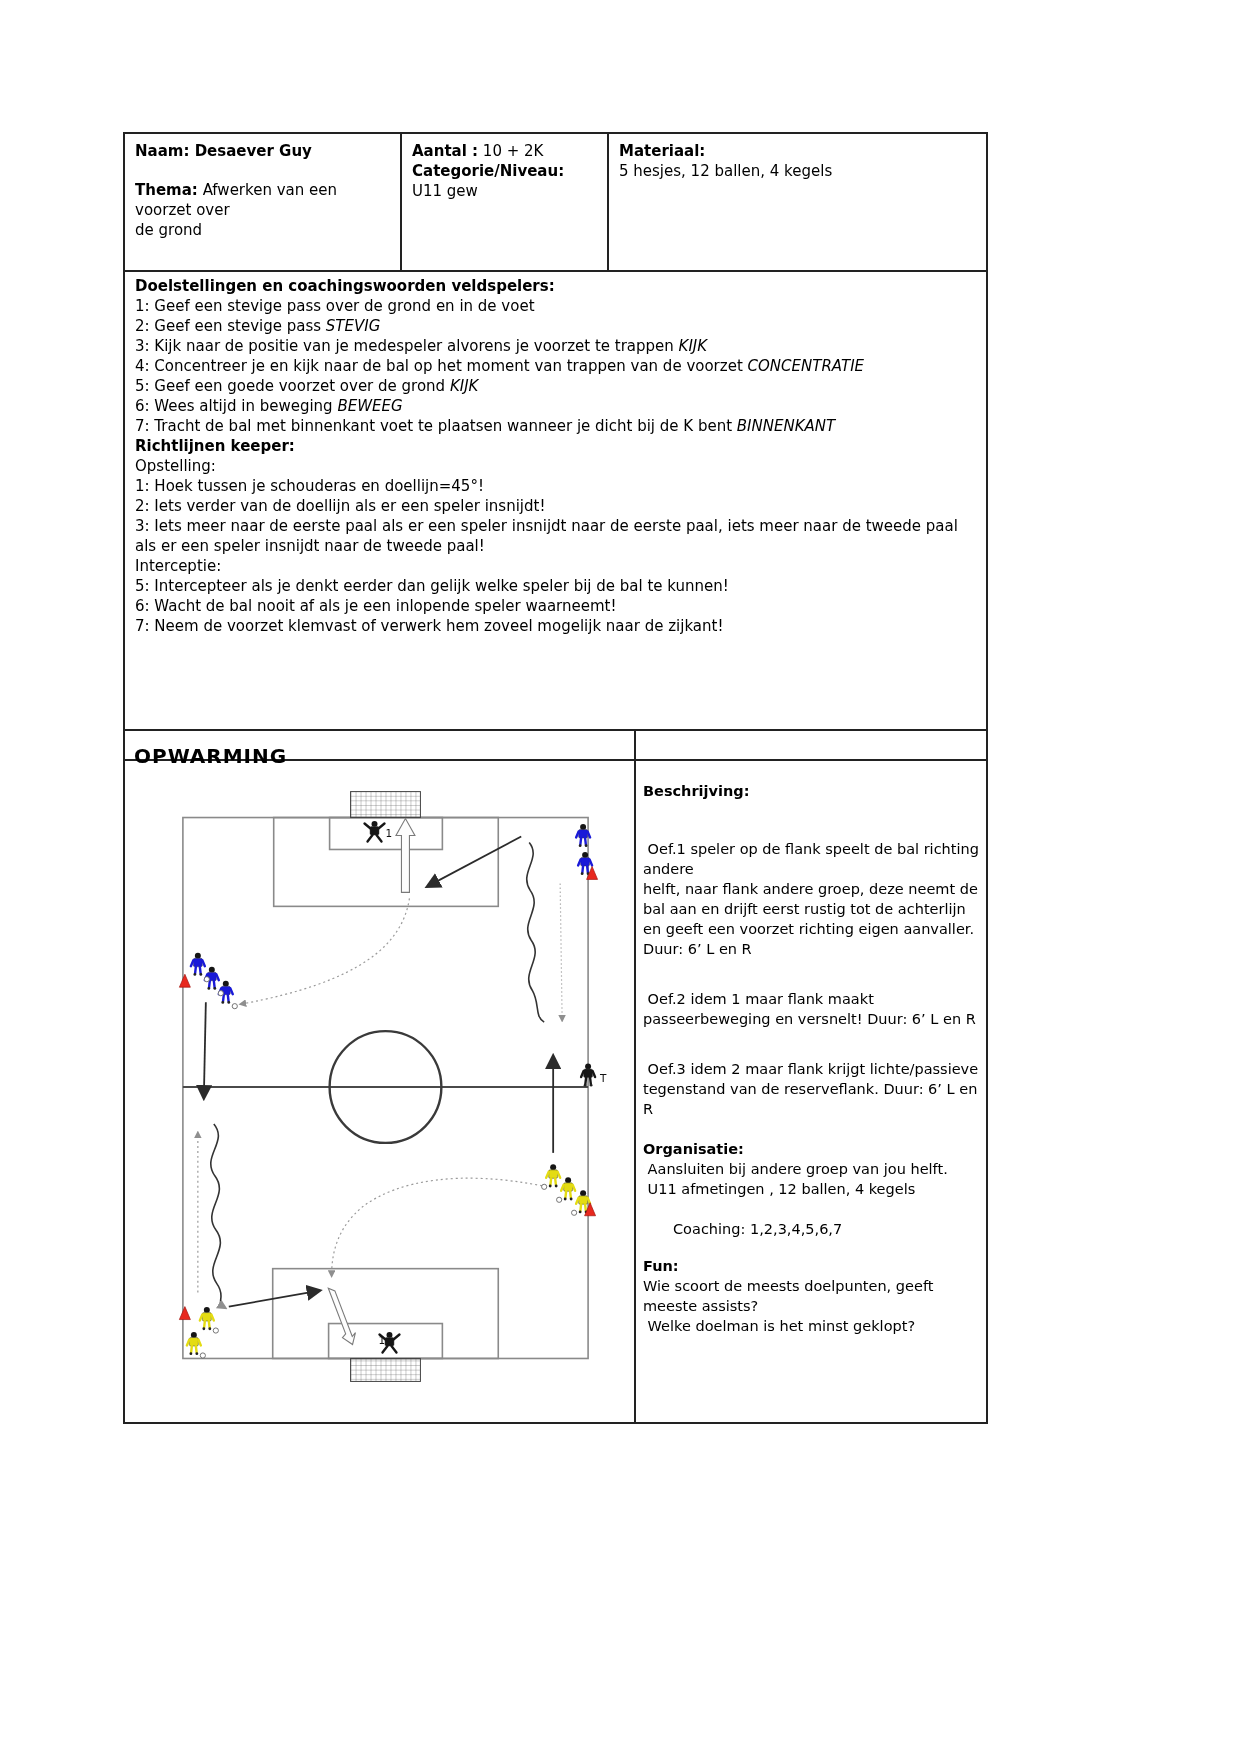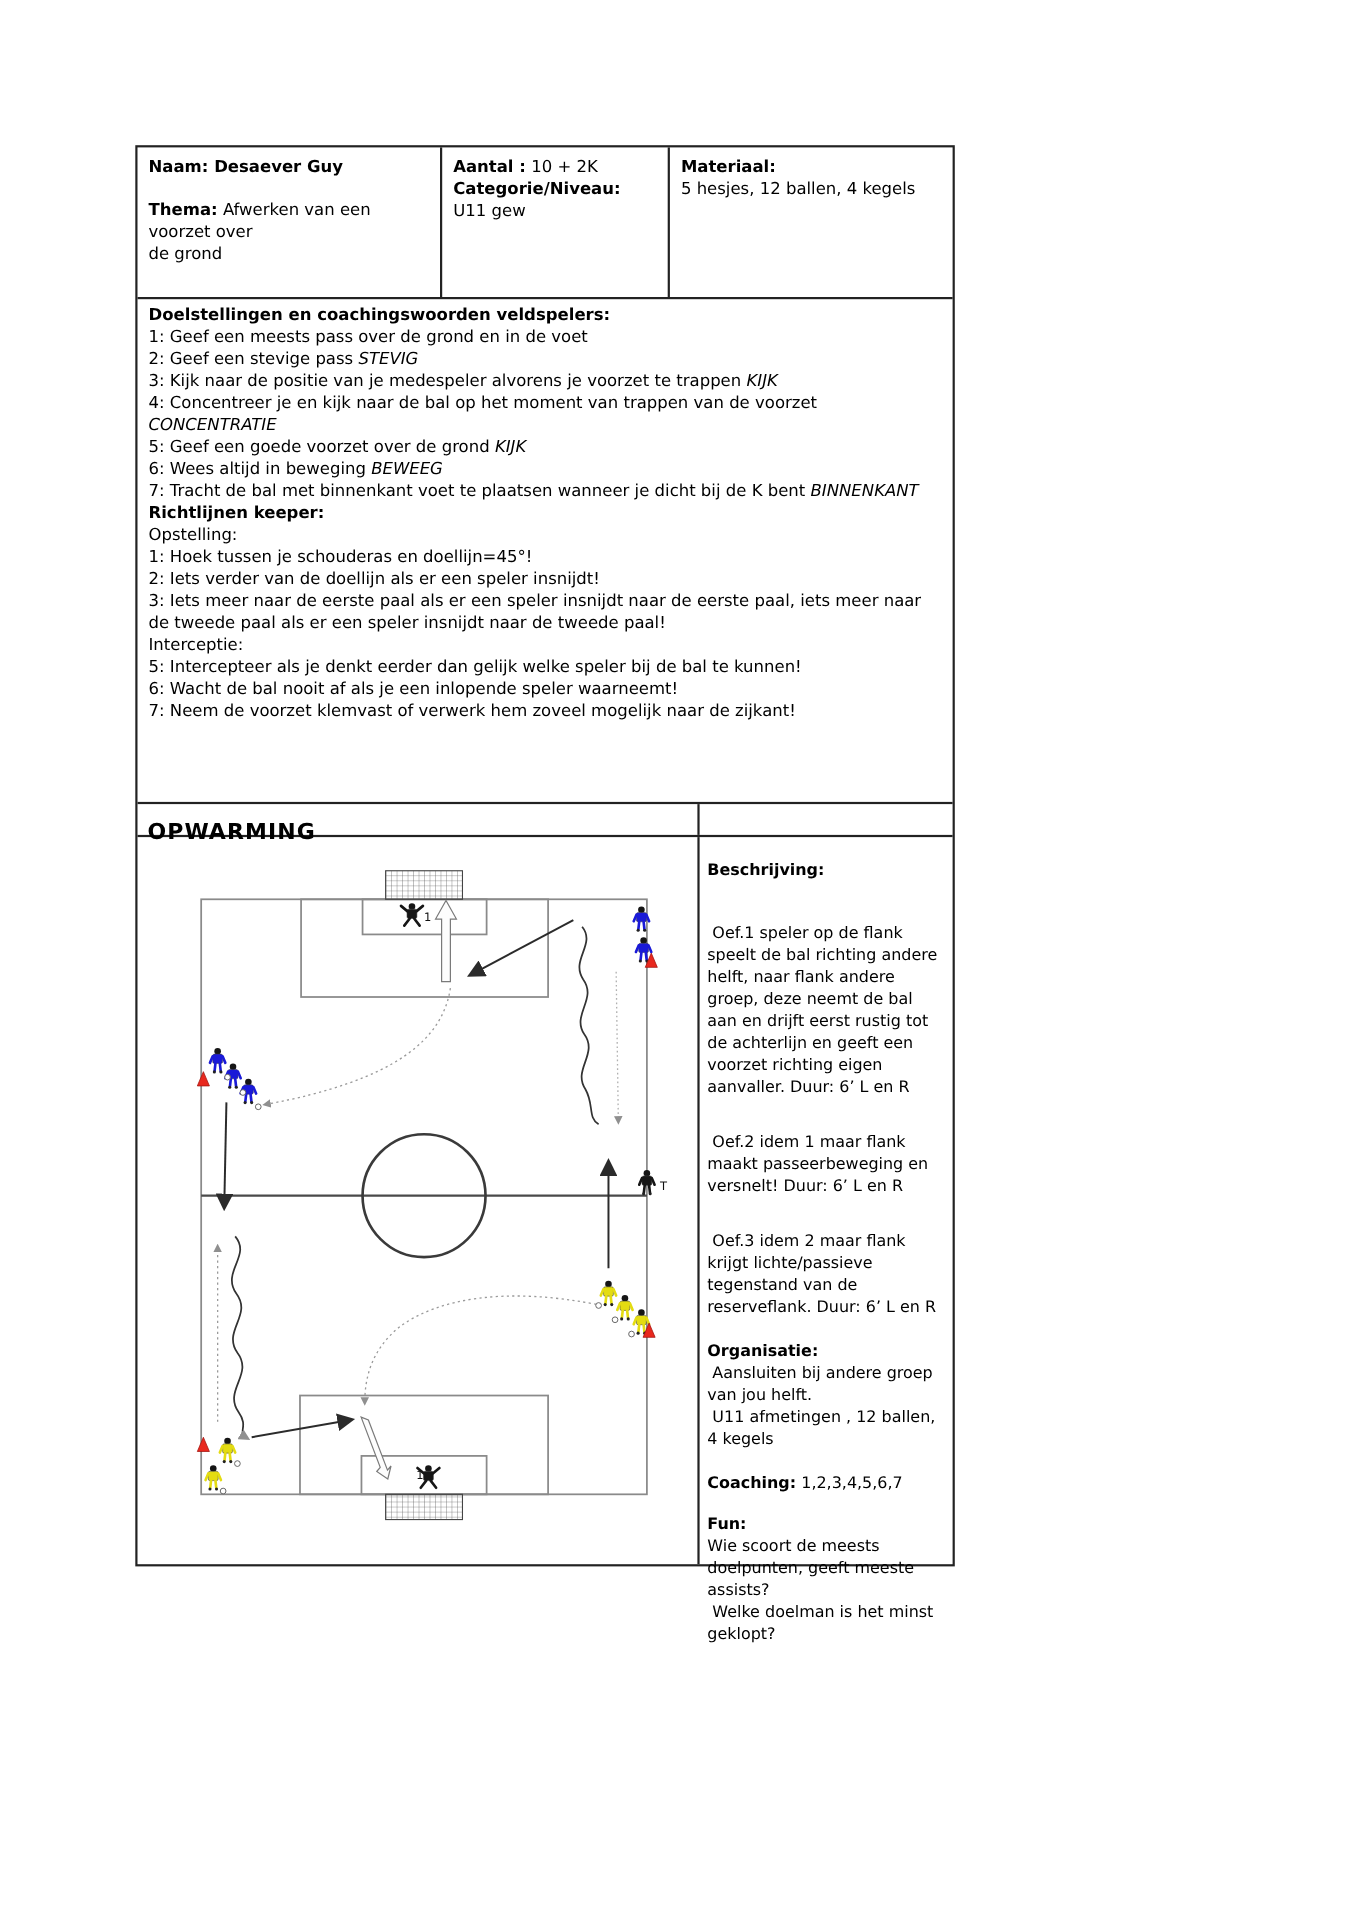"Naam: Desaever Guy" .tbl { width: 745px -> 865px }
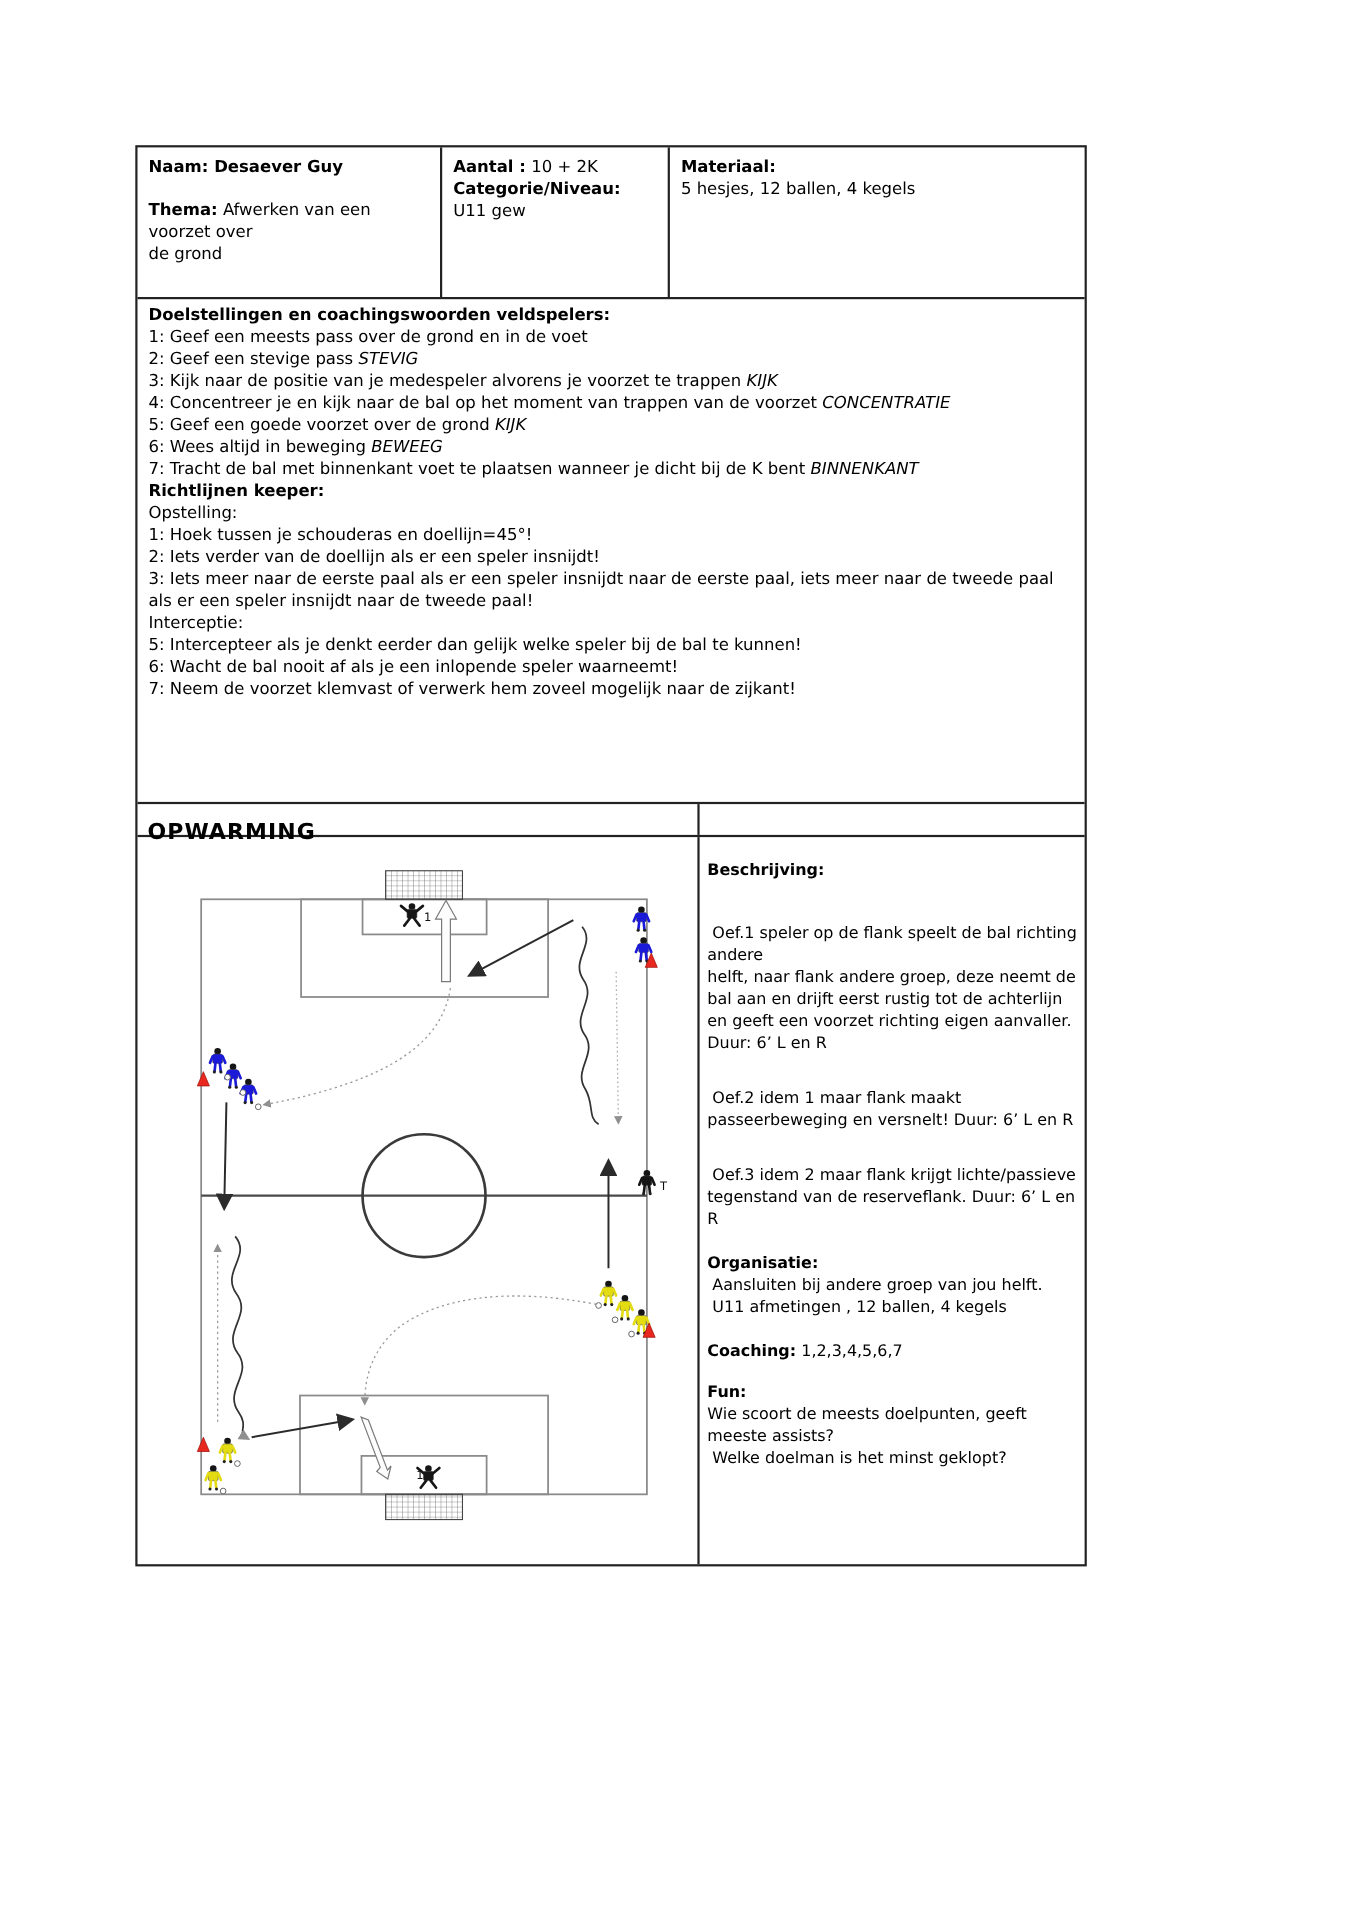"1: Geef een meests pass" div.tline { text: meests -> stevige }
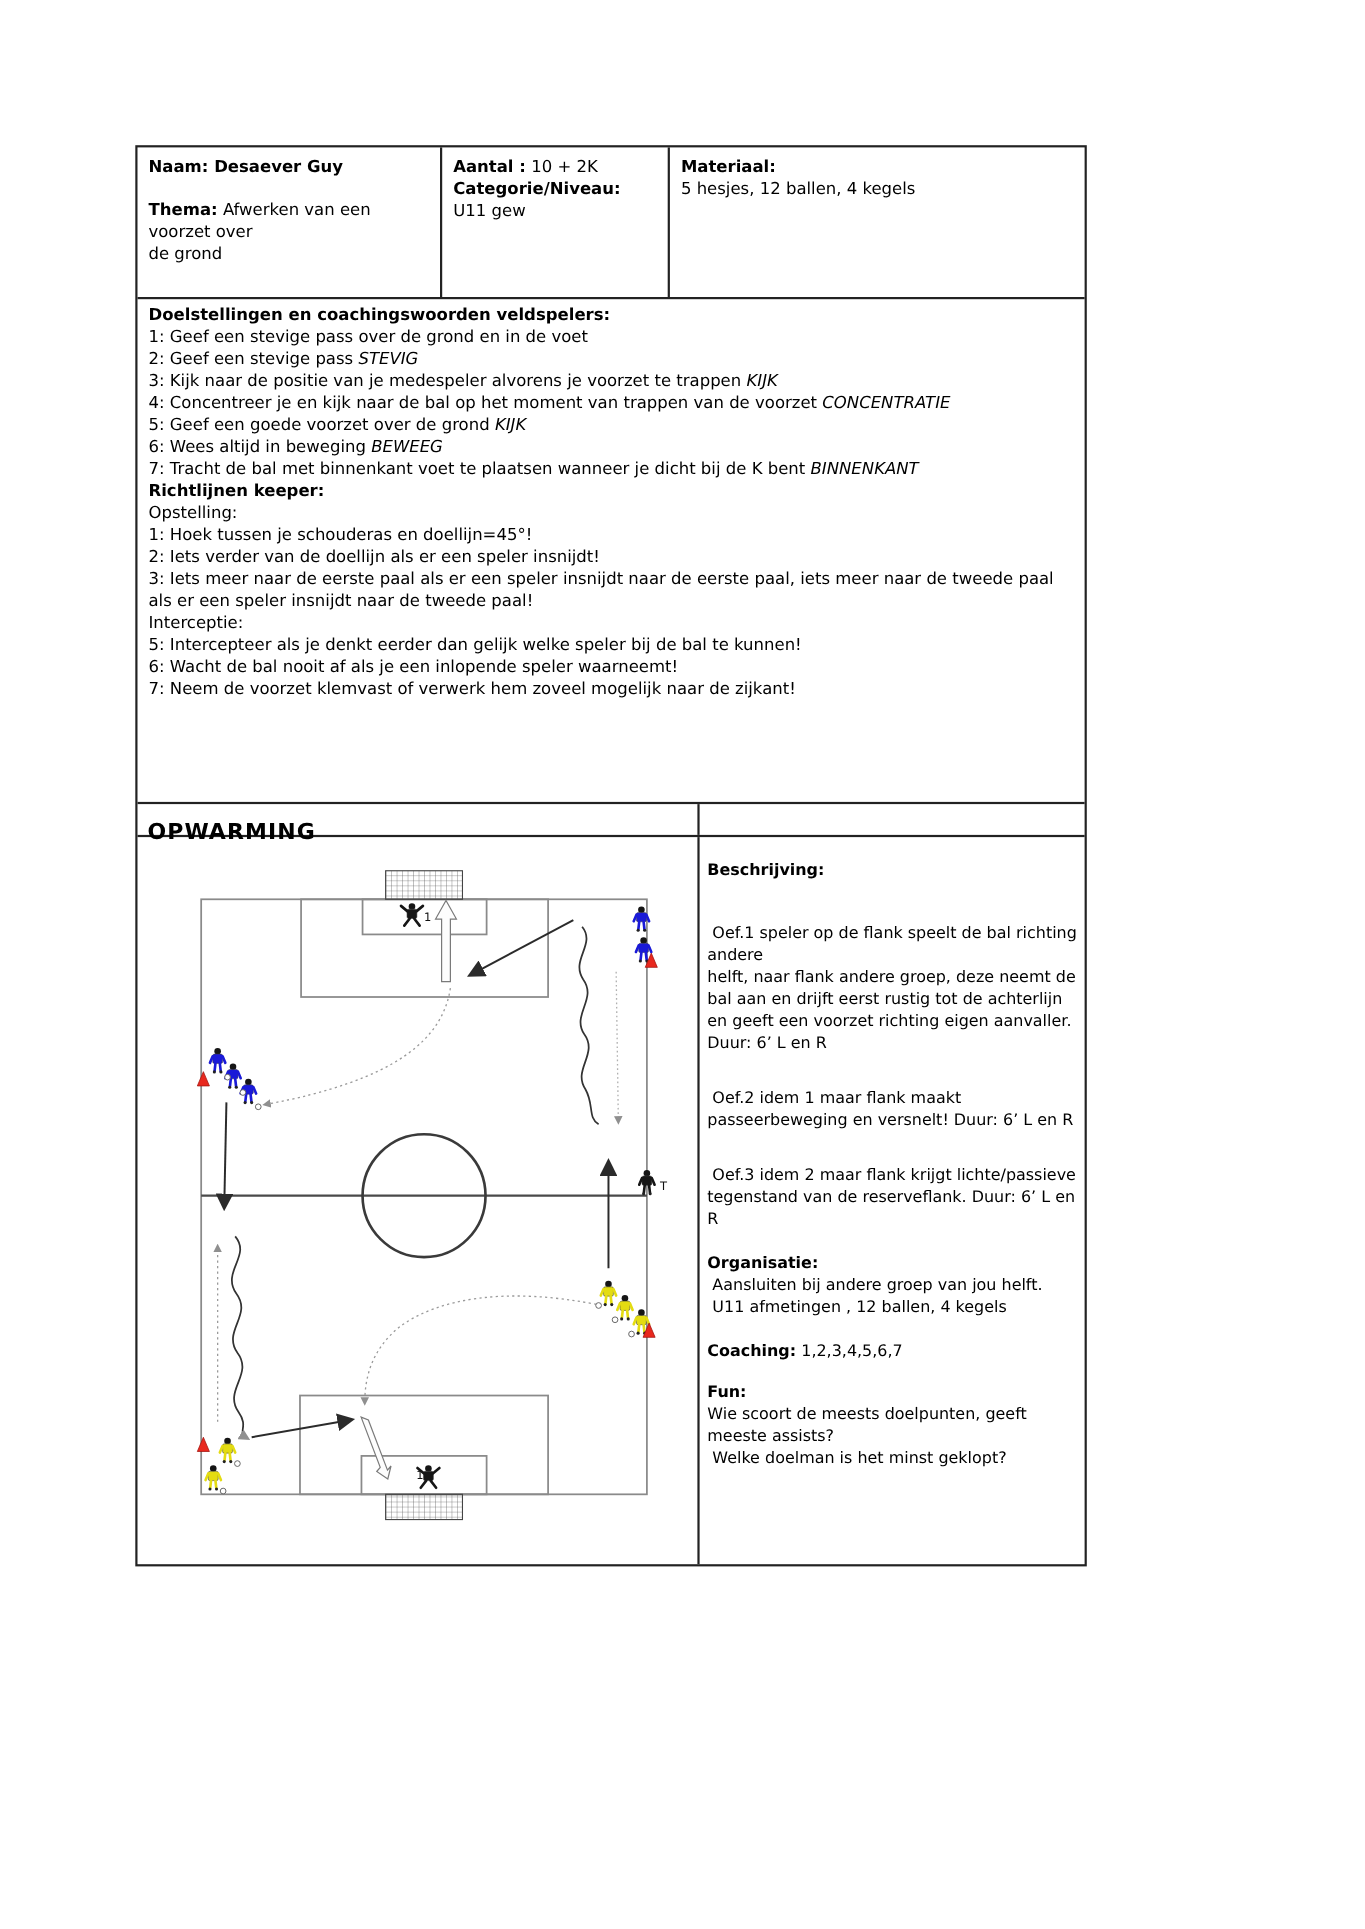"Coaching:" #beschrijving-list b { font-weight: bold -> normal; margin-left: none -> 30px }
